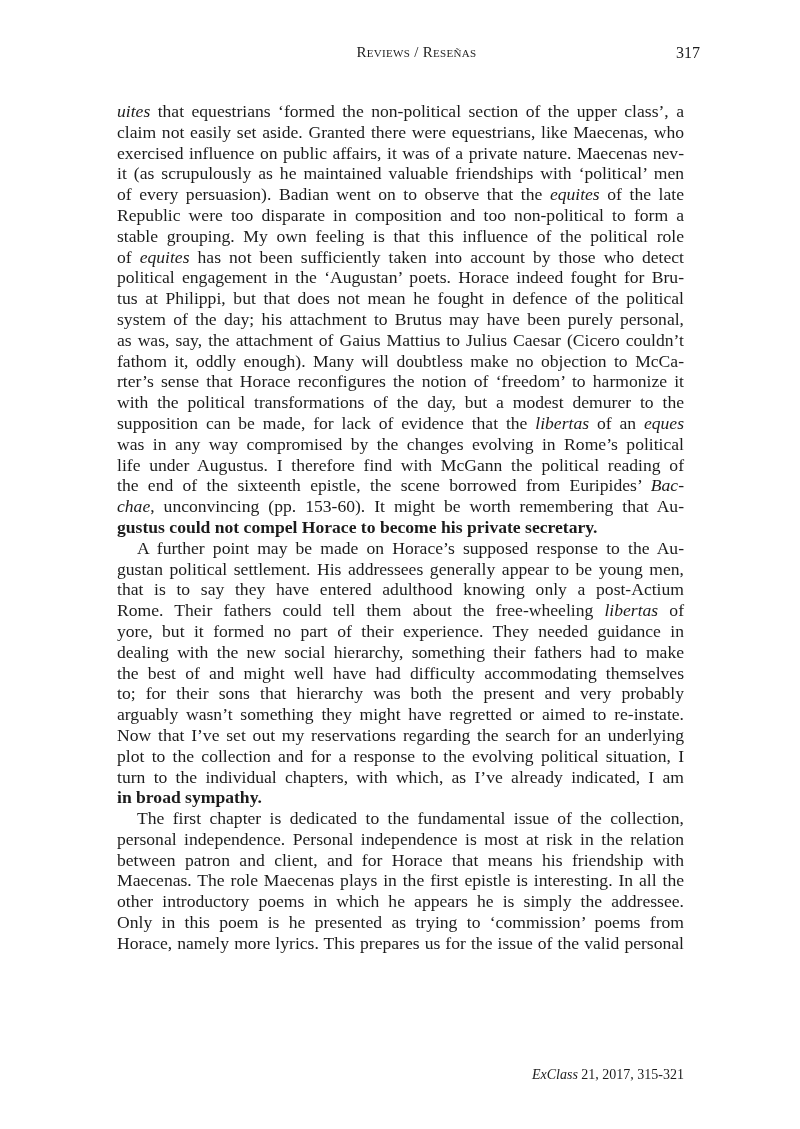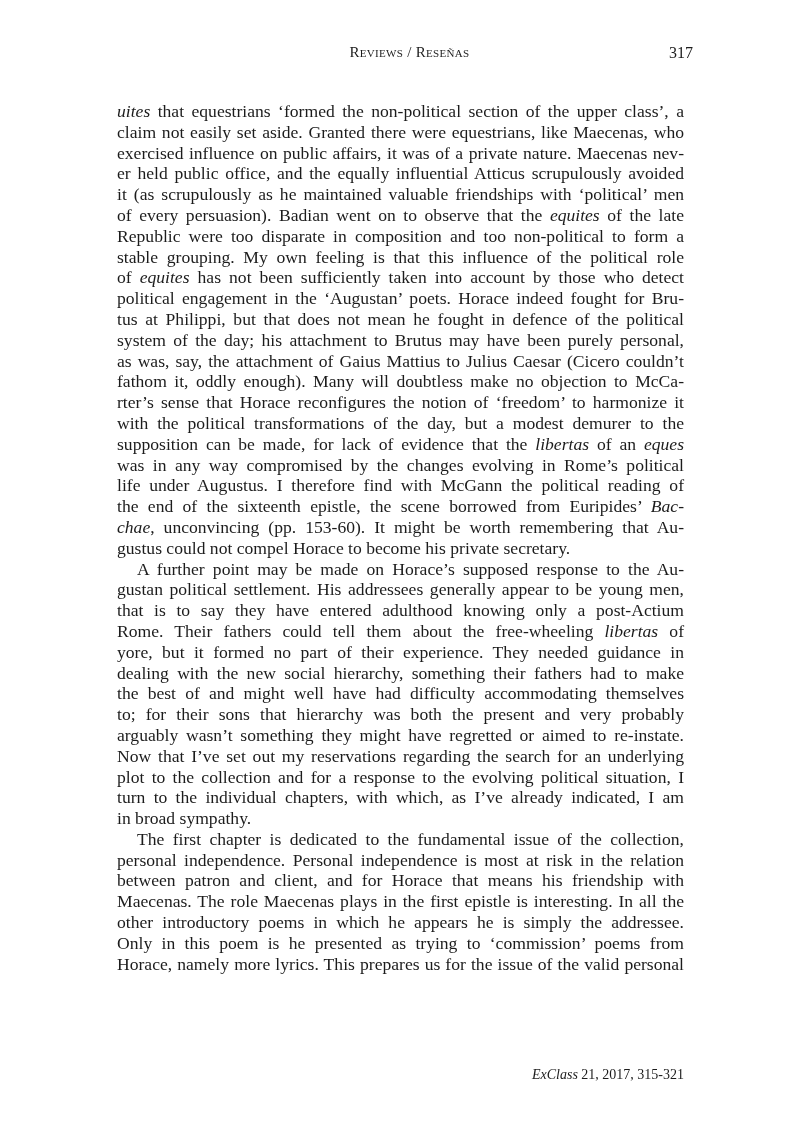"Reviews / Reseñas" .header { left: 126px -> 133px }
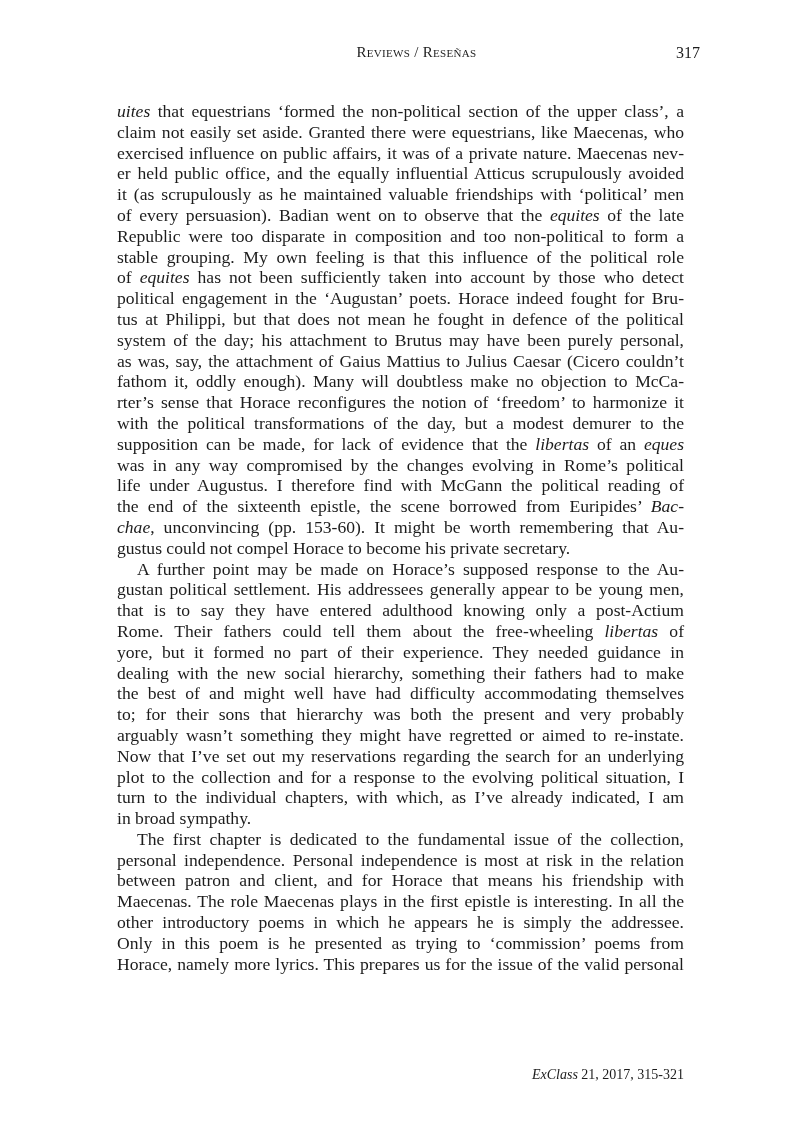"er held public office, and" span.line { html: <span>er held public office, and the equally influential Atticus scrupulously avoided</span> -> none }
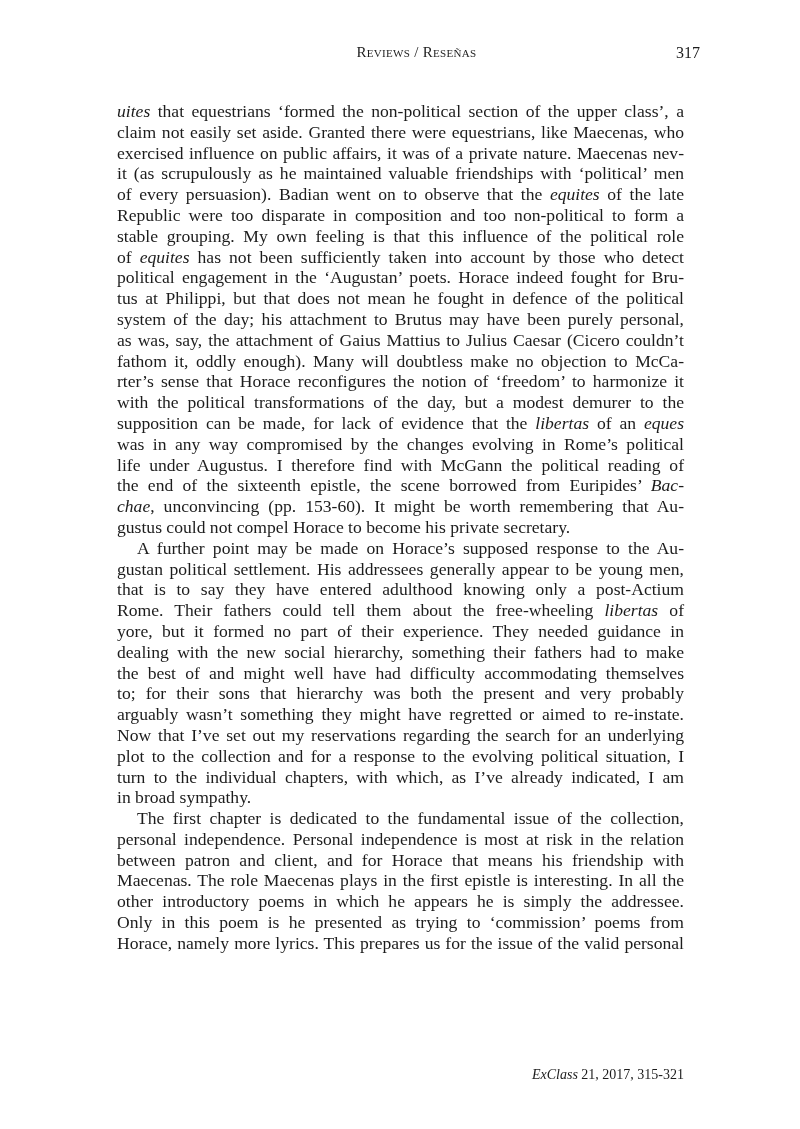"gustus could not compel Horace" .line.last { font-weight: none -> bold }
